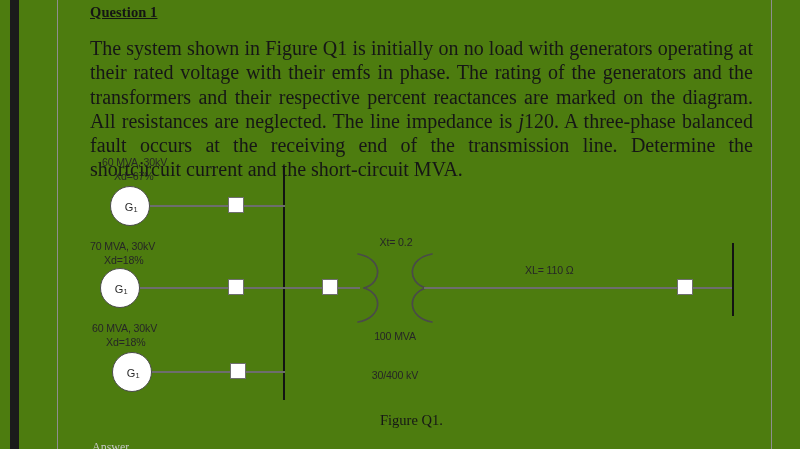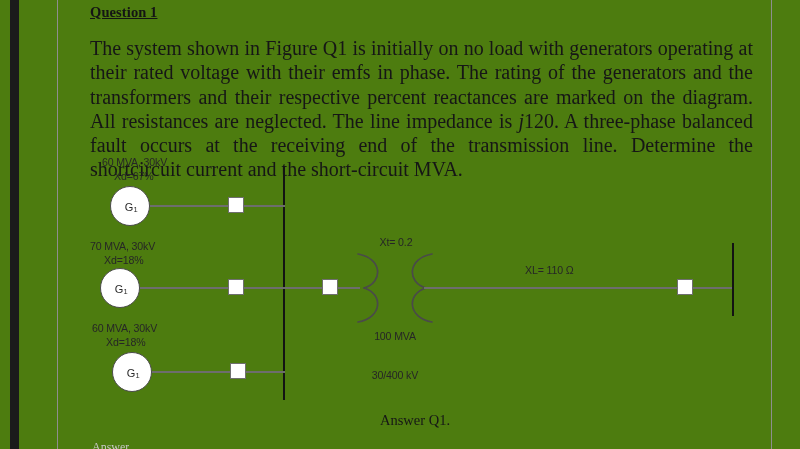"Answer Q1." div.fig-caption { text: Answer -> Figure }
